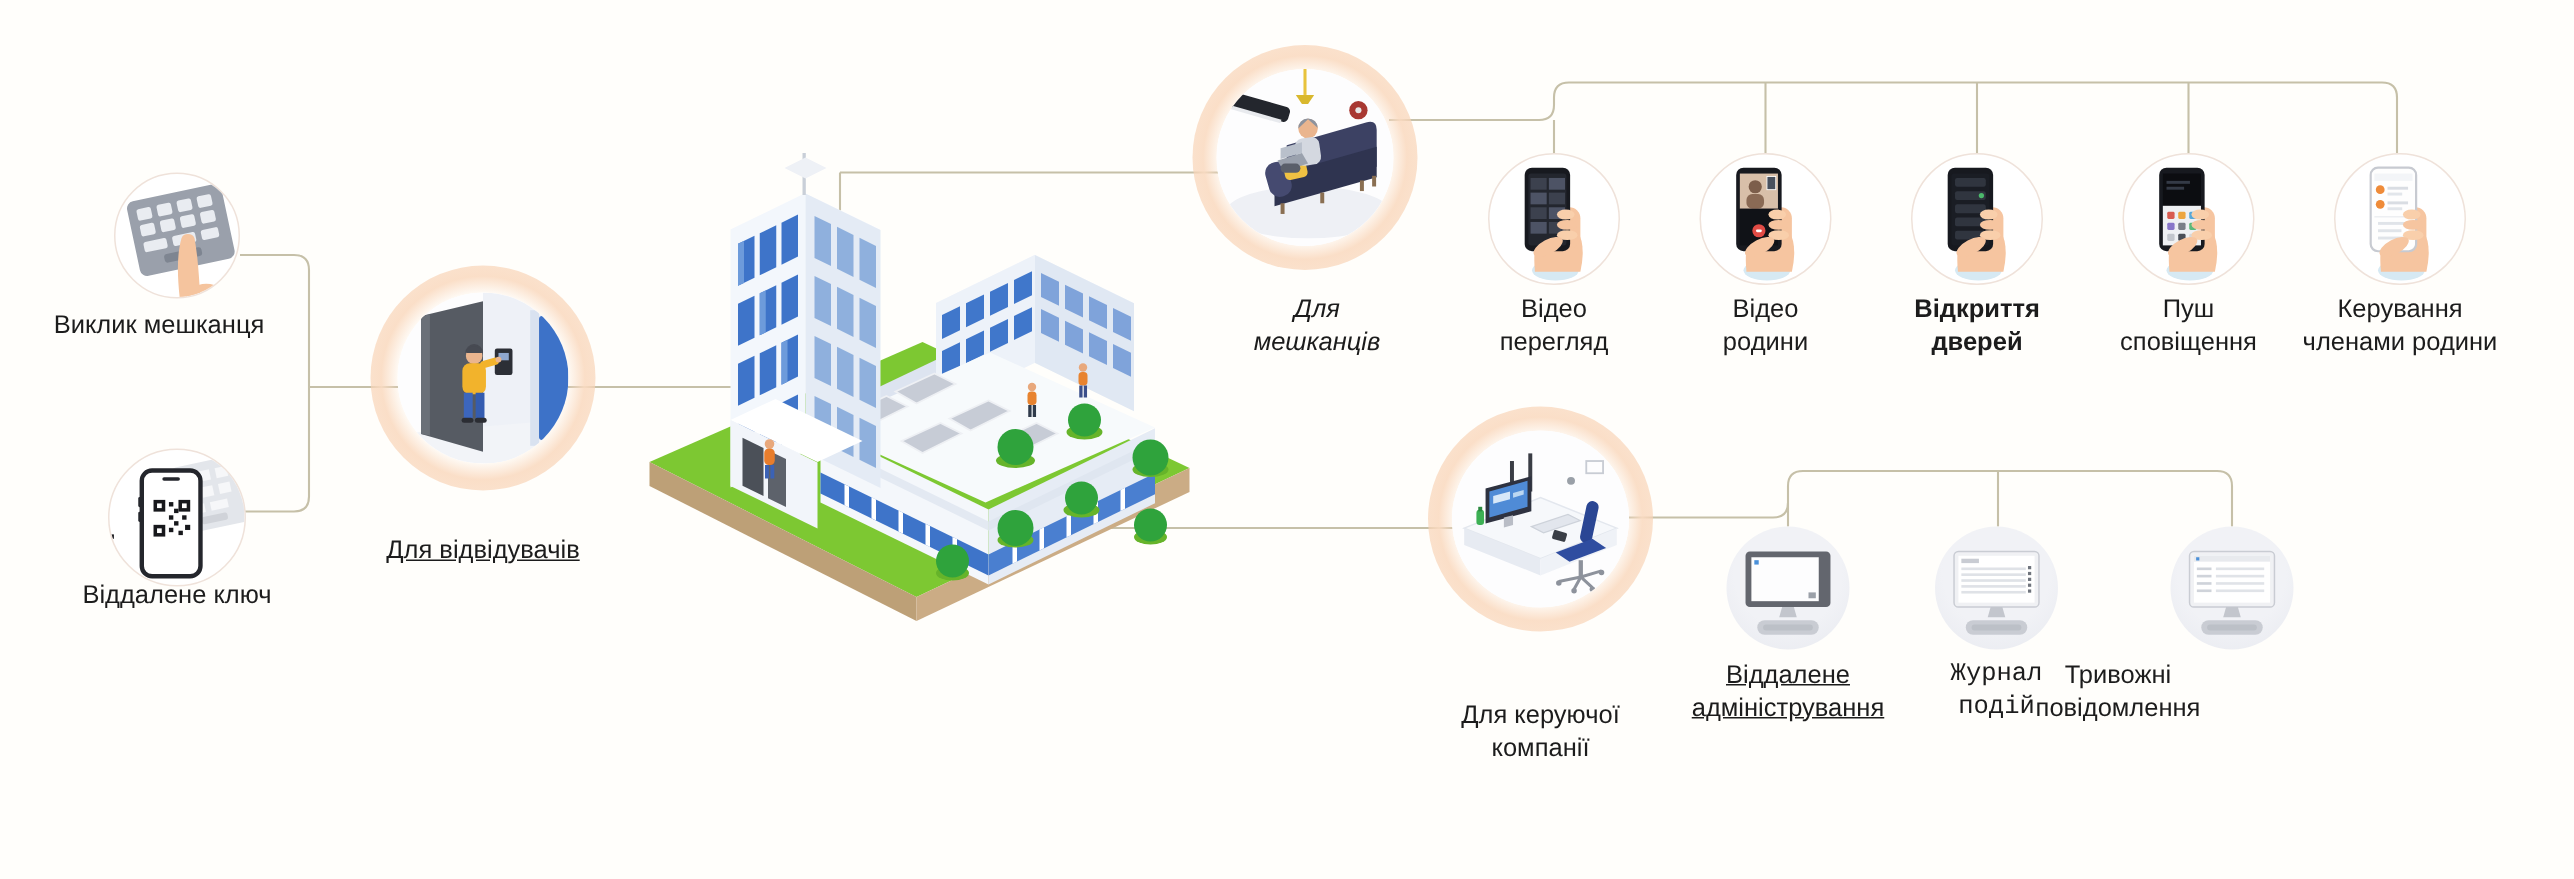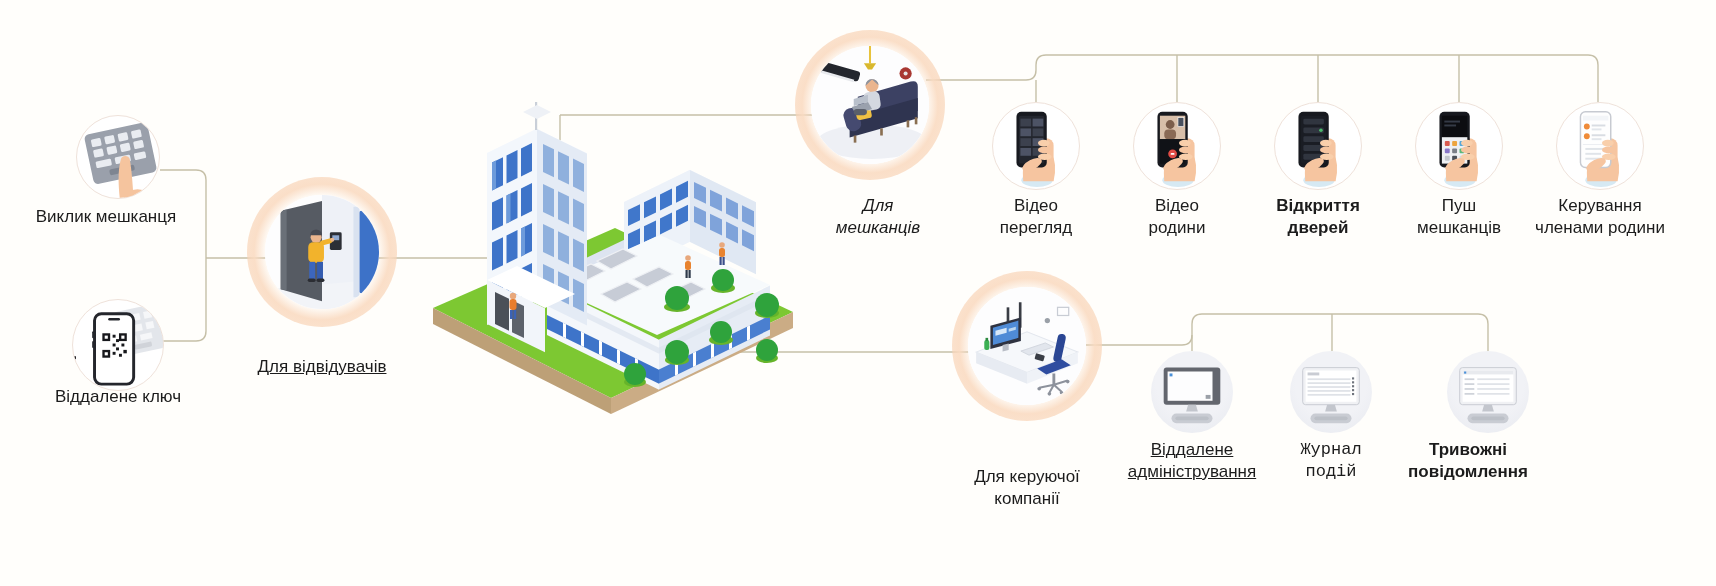"Пуш" div.lbl { text: мешканців -> сповіщення }
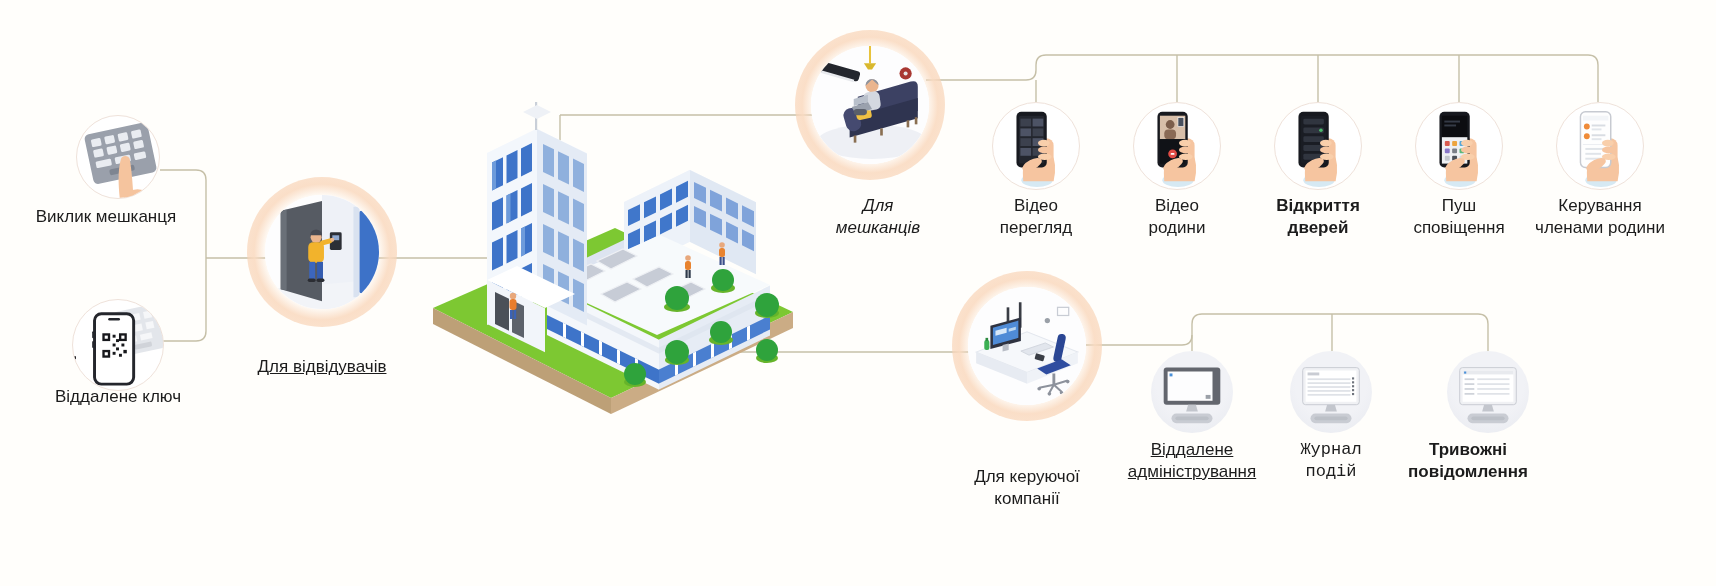"Тривожні" div.lbl { font-weight: bold -> none; left: 1468px -> 1412px }
